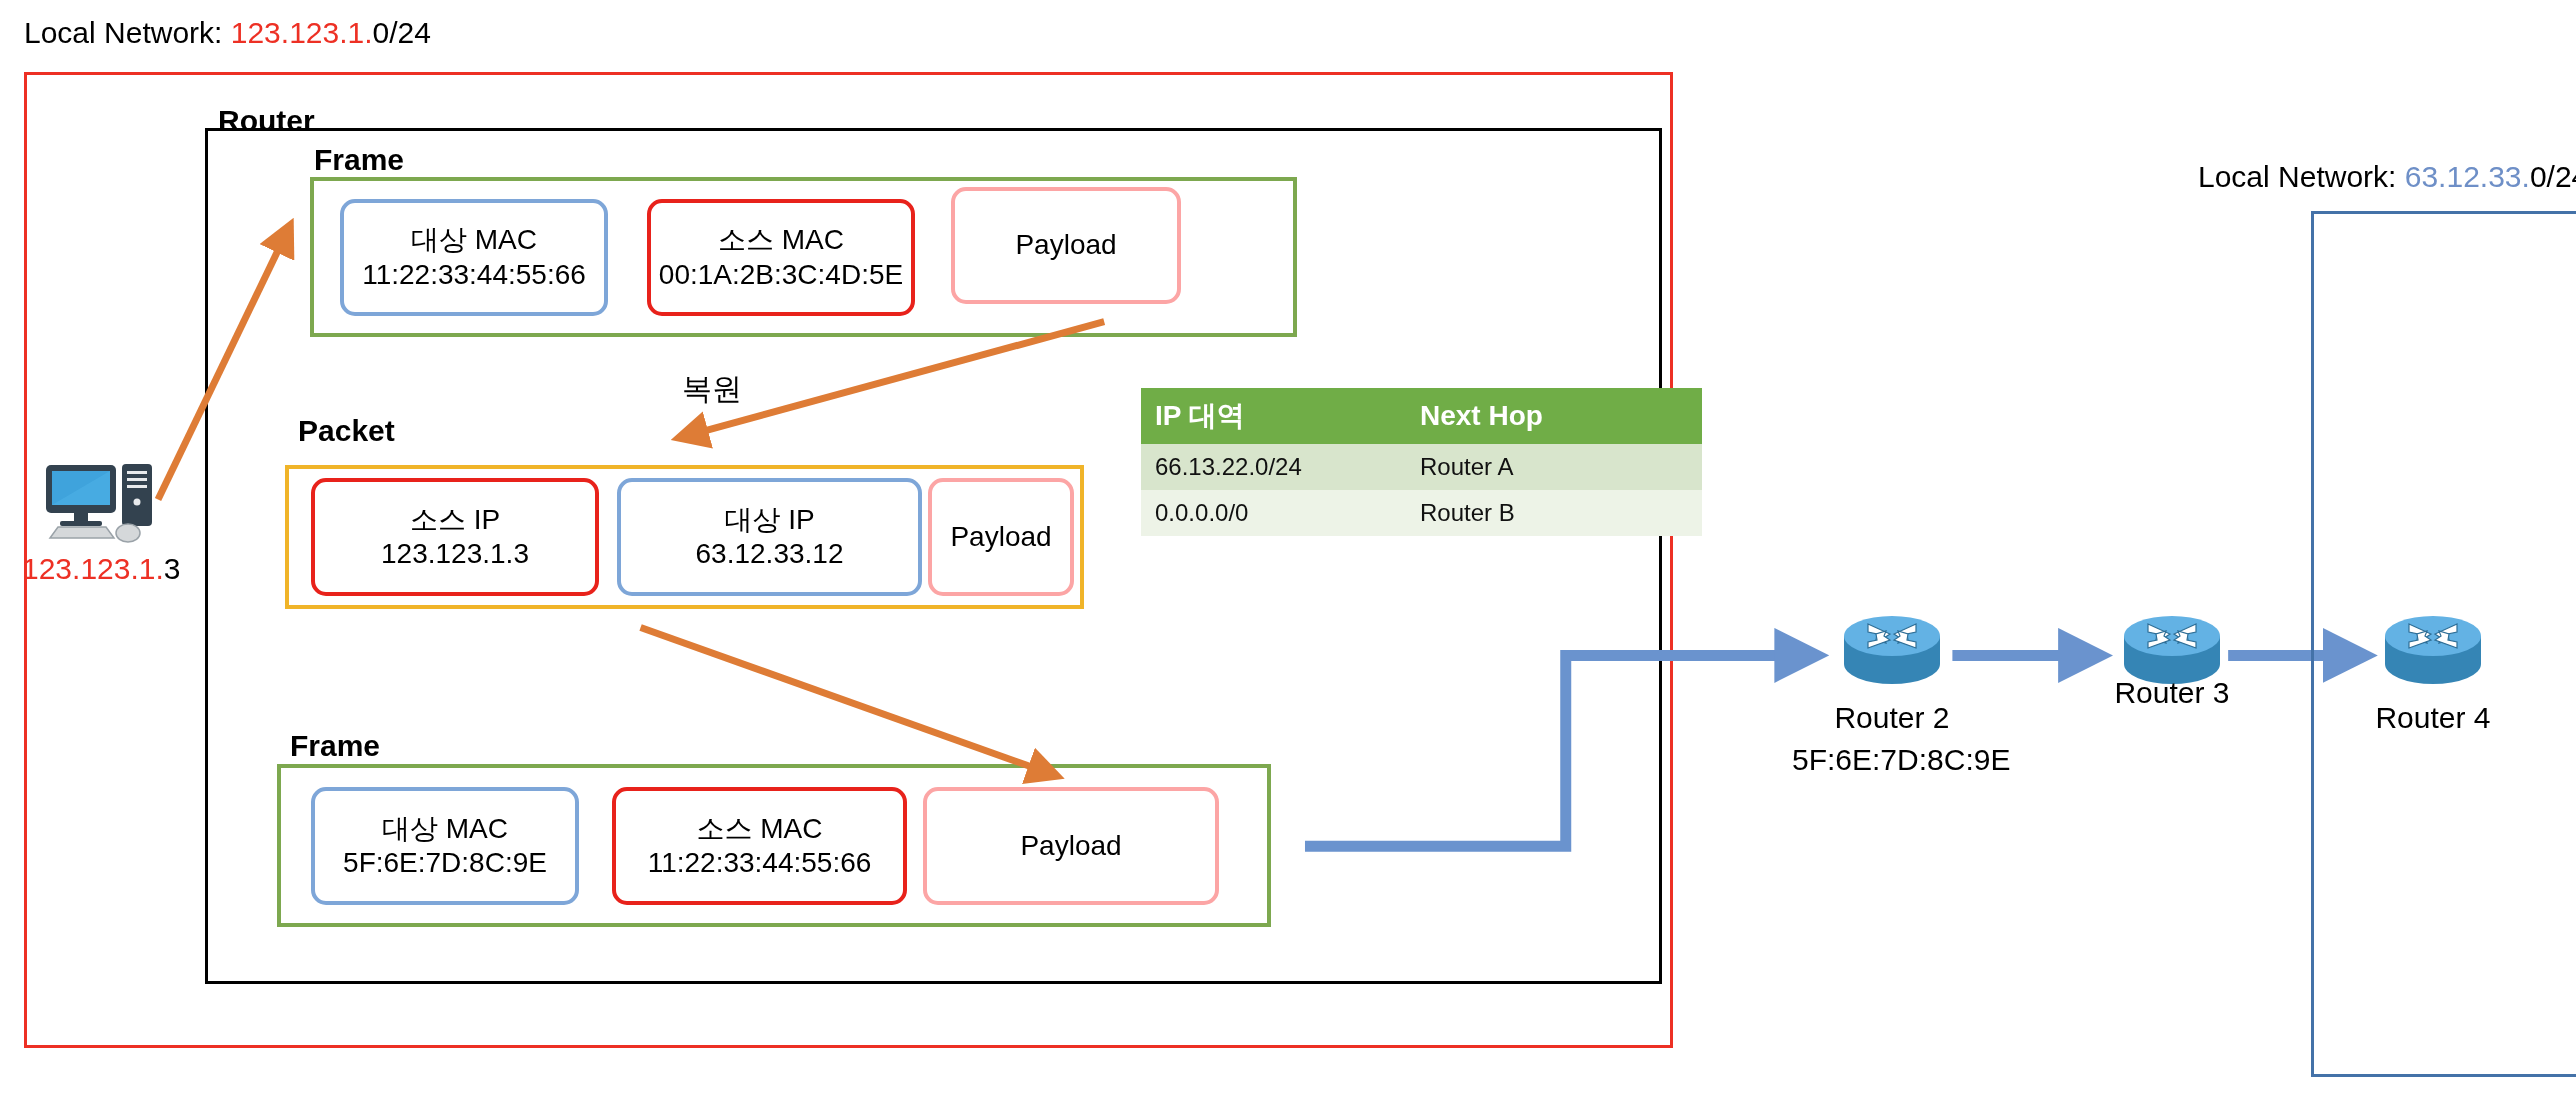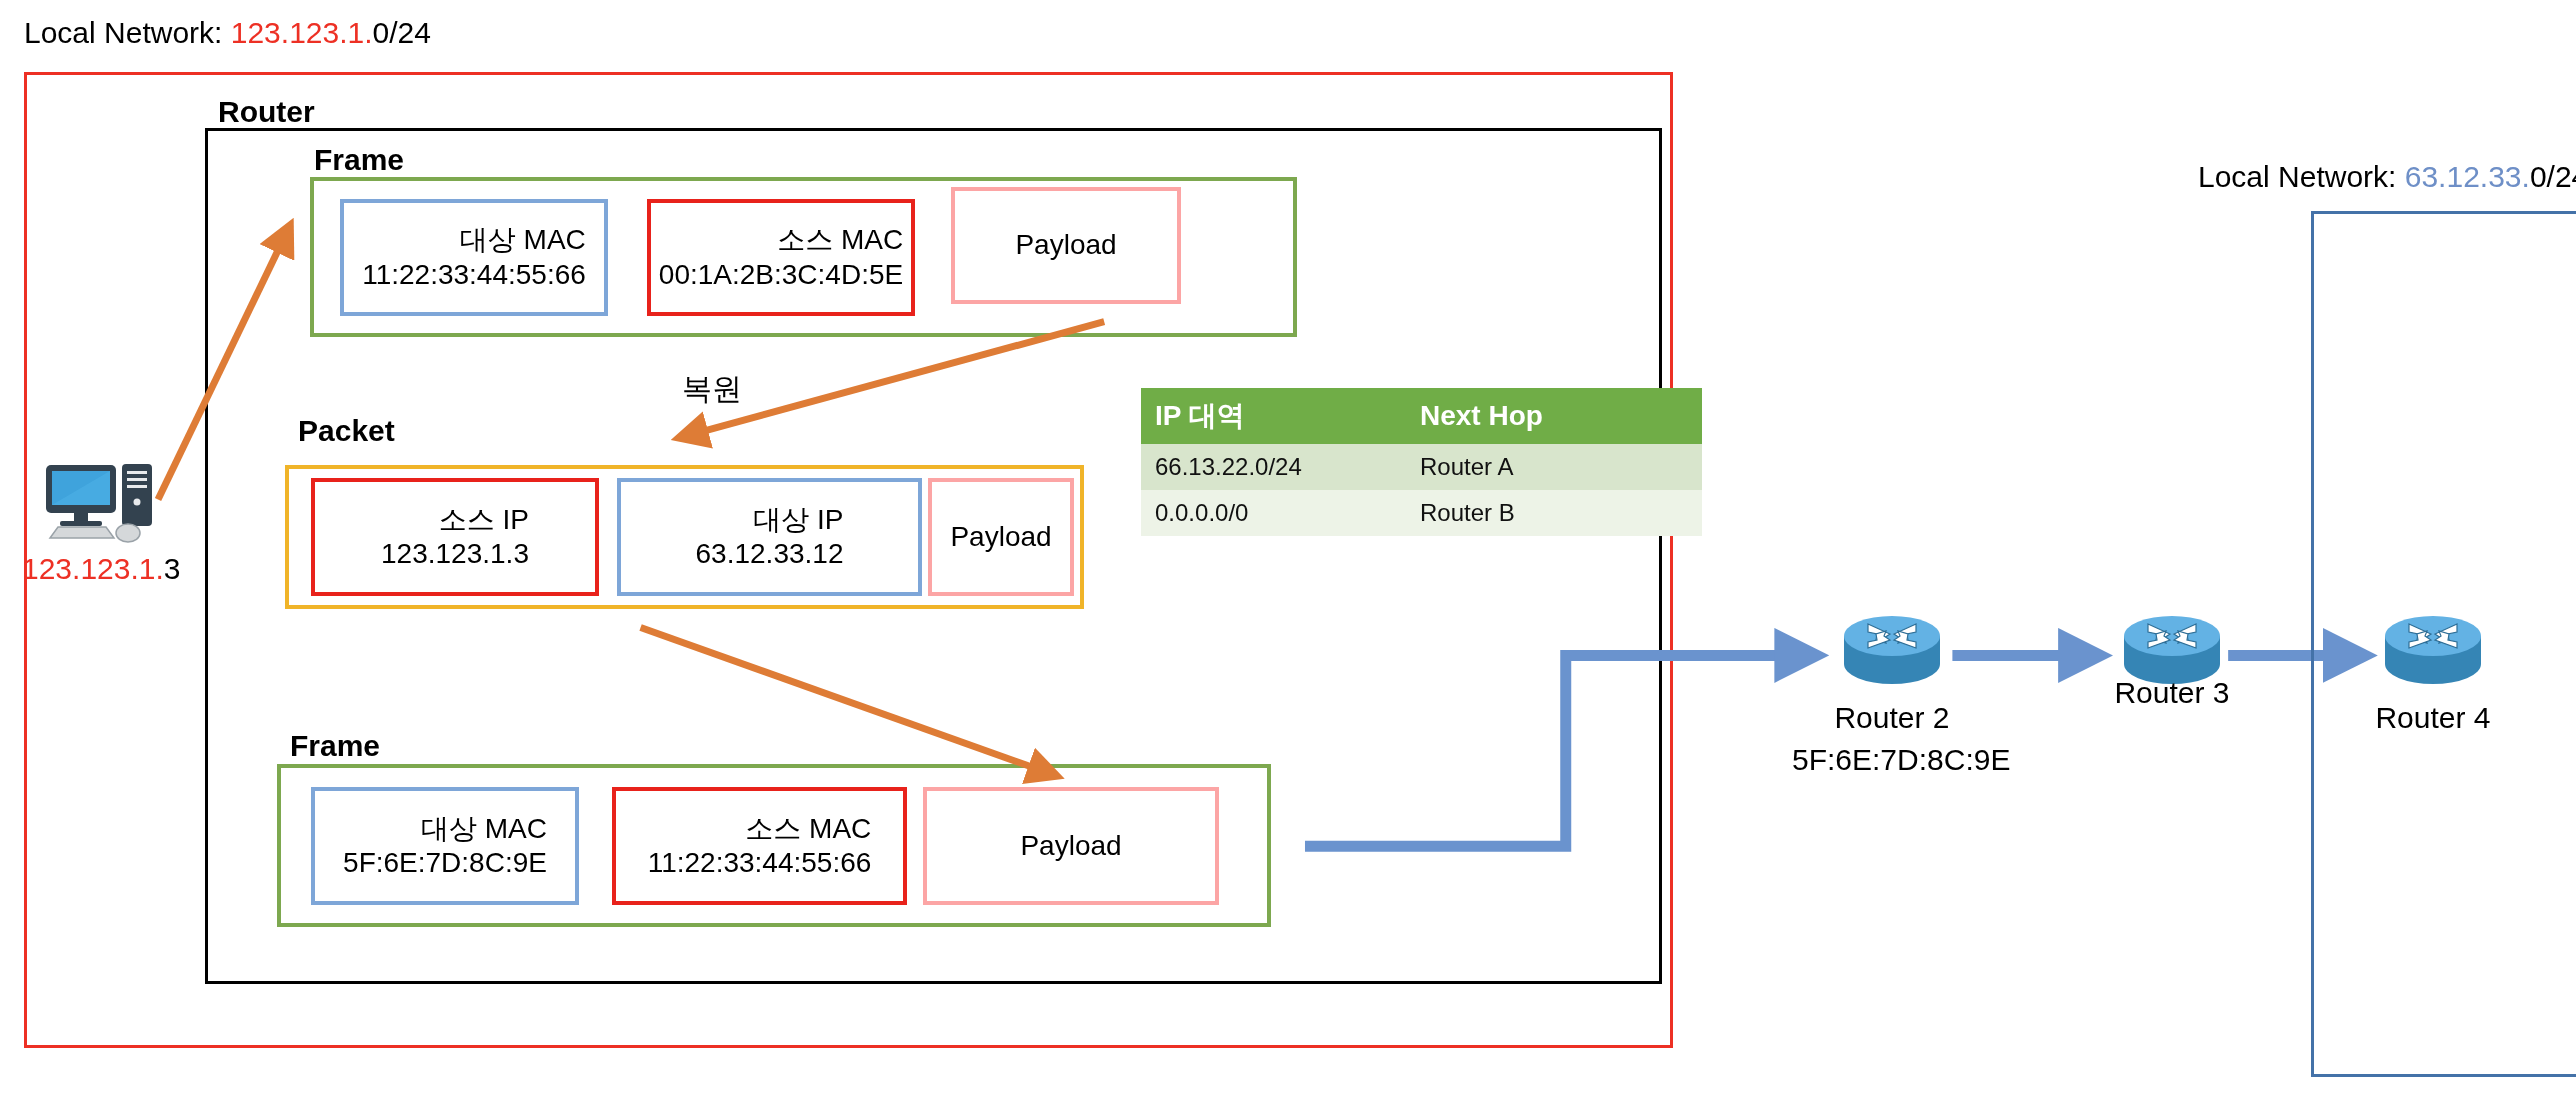"Router" div.abs { top: 95px -> 104px }
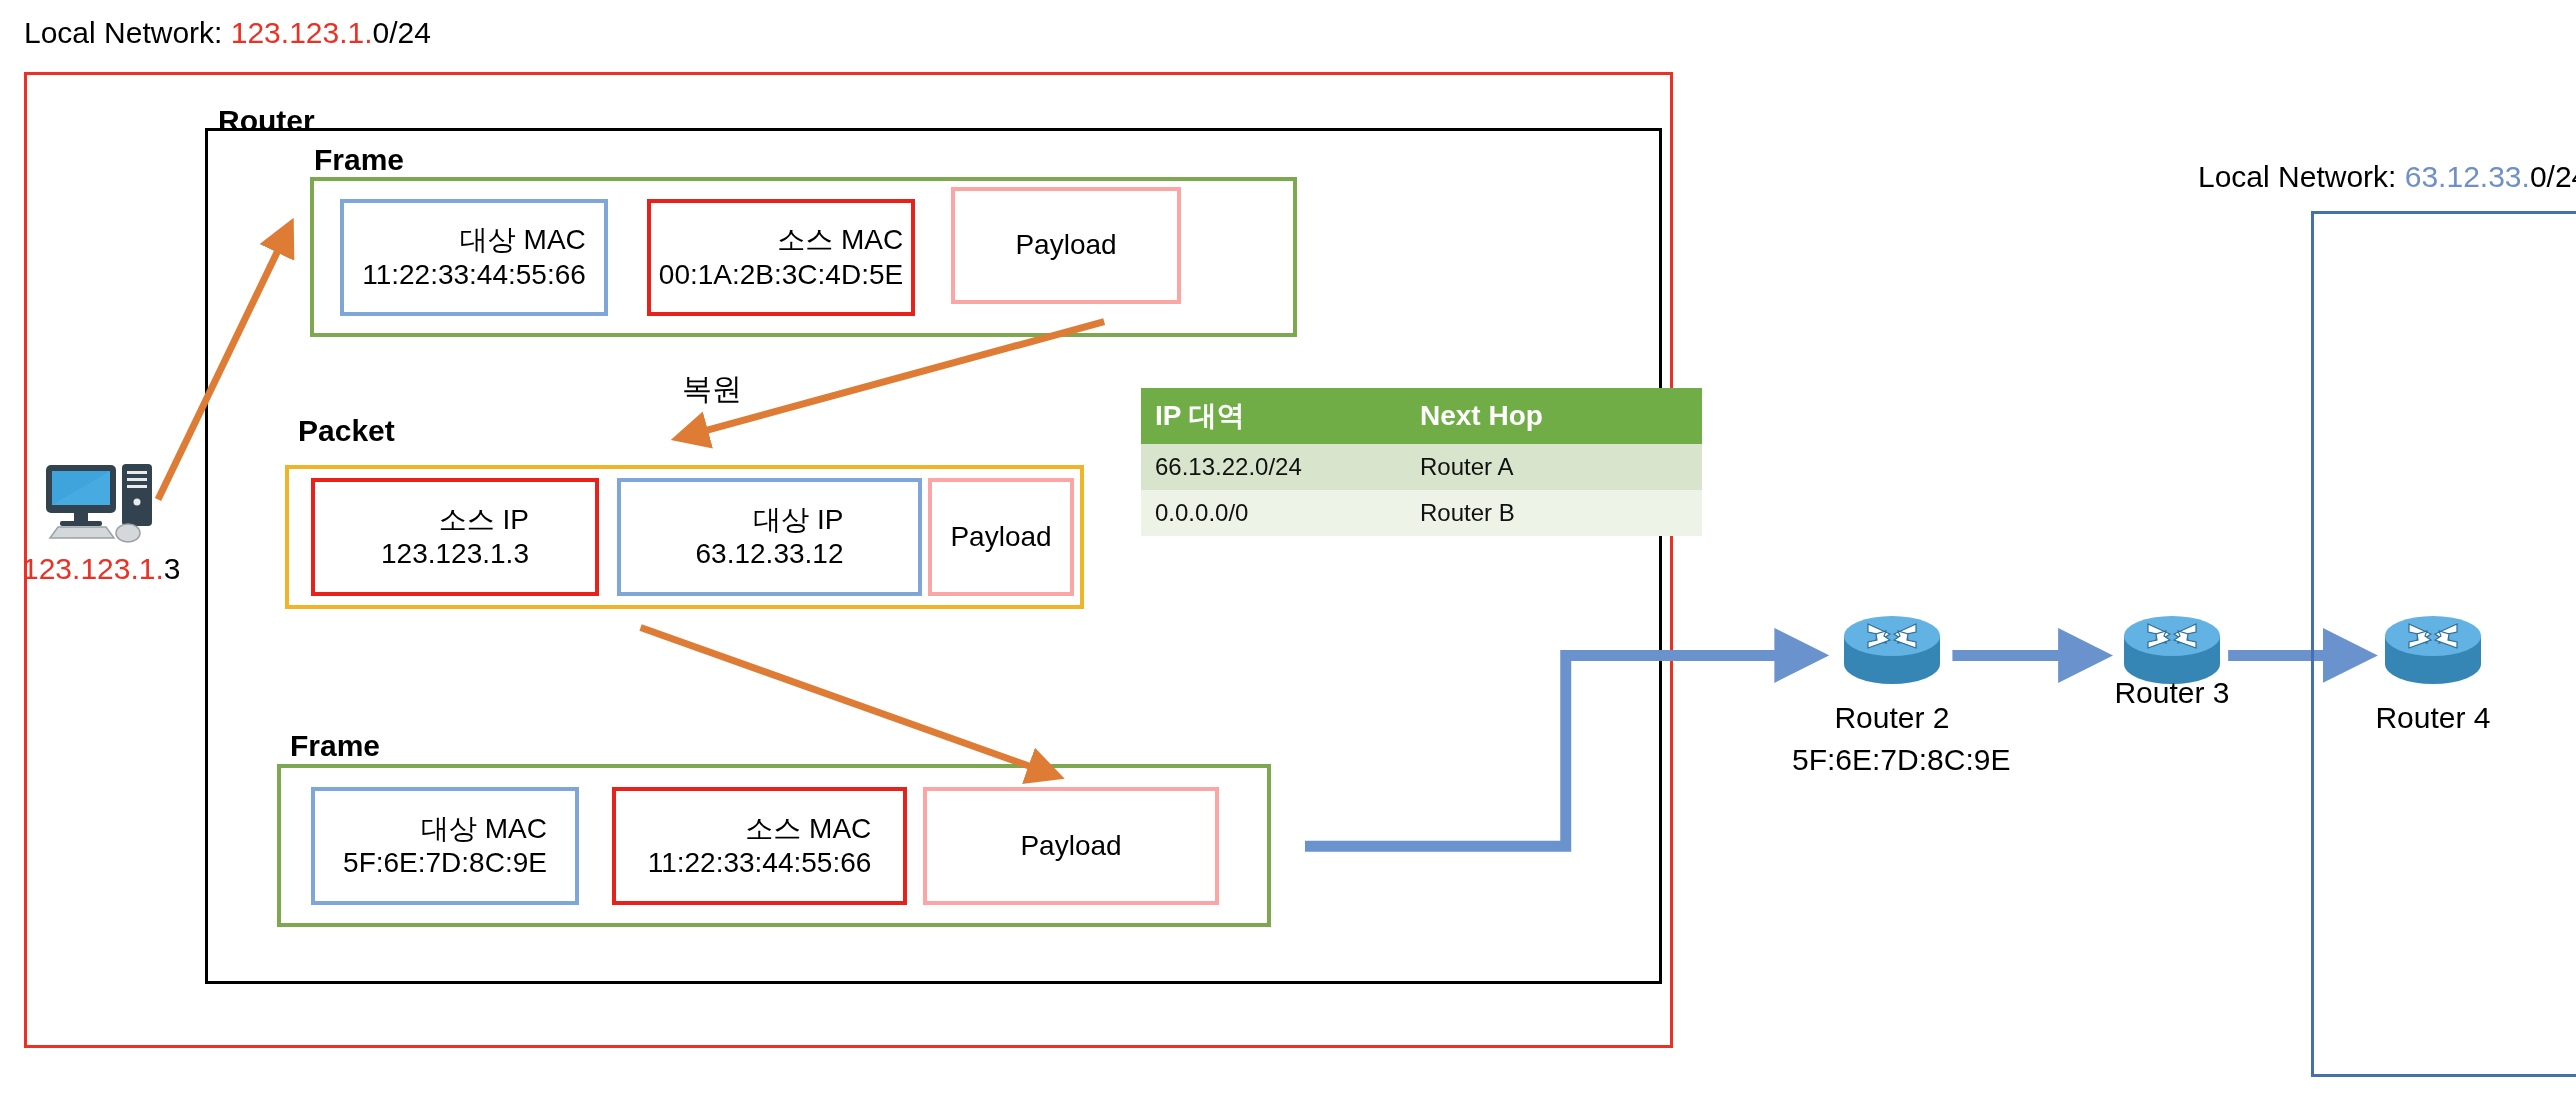"대상 MAC" .cell { border-radius: none -> 15px; text-align: right -> center }
